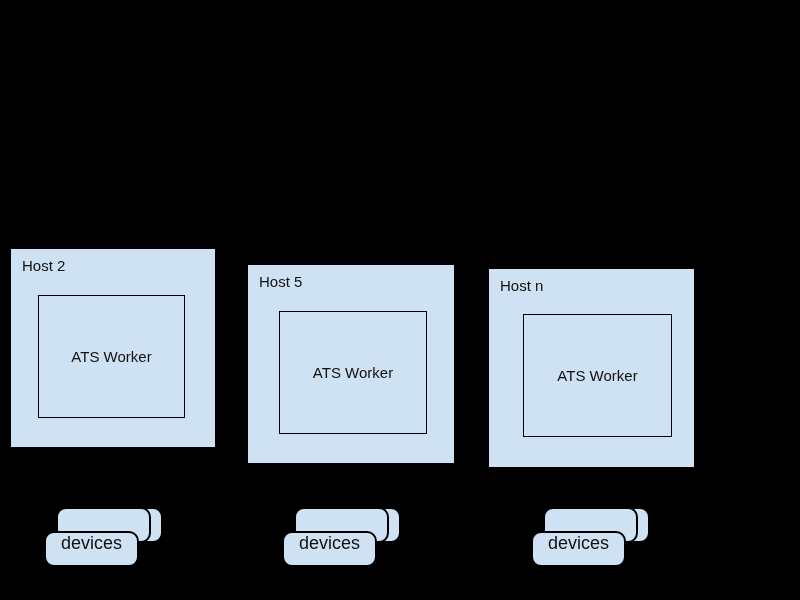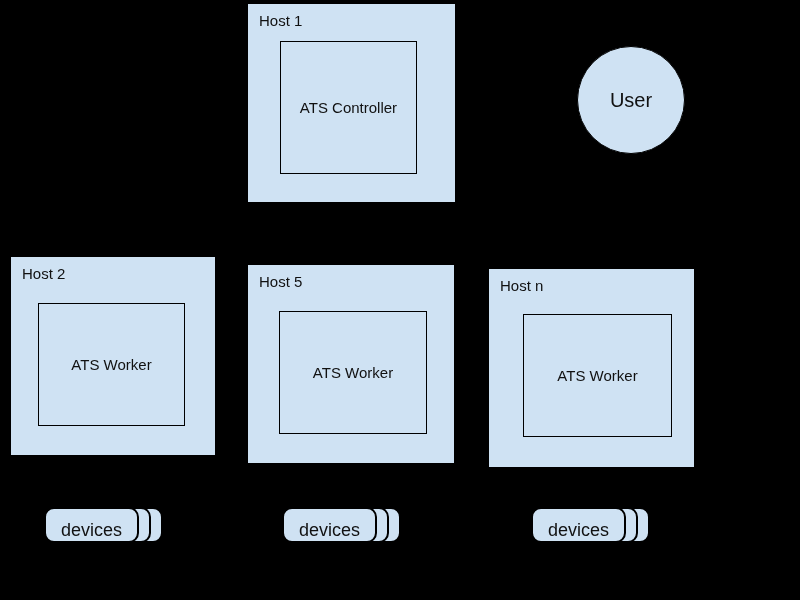"Host 1" div.host { html: <div> <div>Host 1</div> <div> <span>ATS Controller</span> </div> </div> -> none }
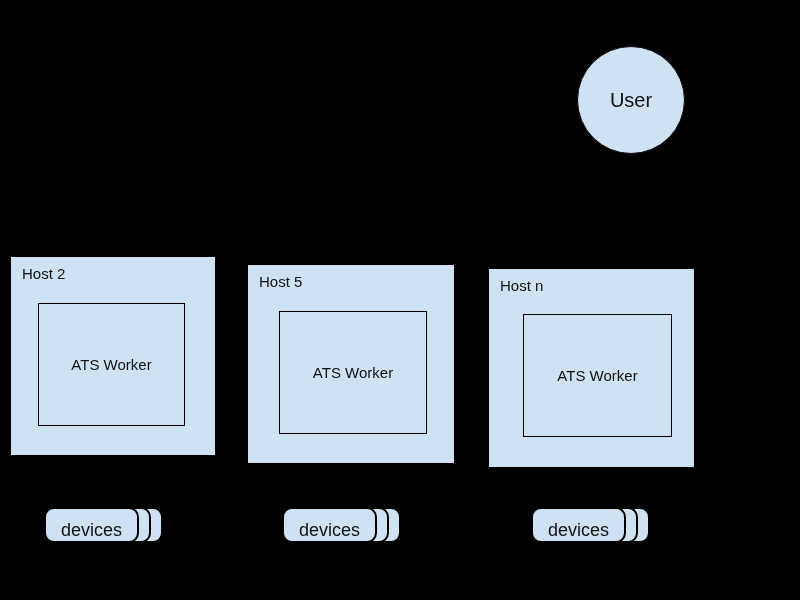"User" div.user-circle { html: <div> <span>User</span> </div> -> none }
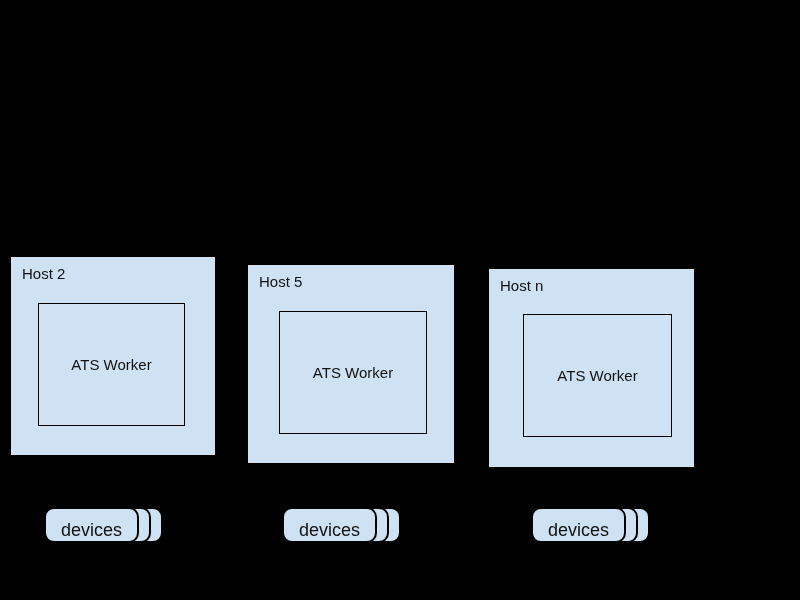"Host 2" #host-2 { top: 256px -> 248px }
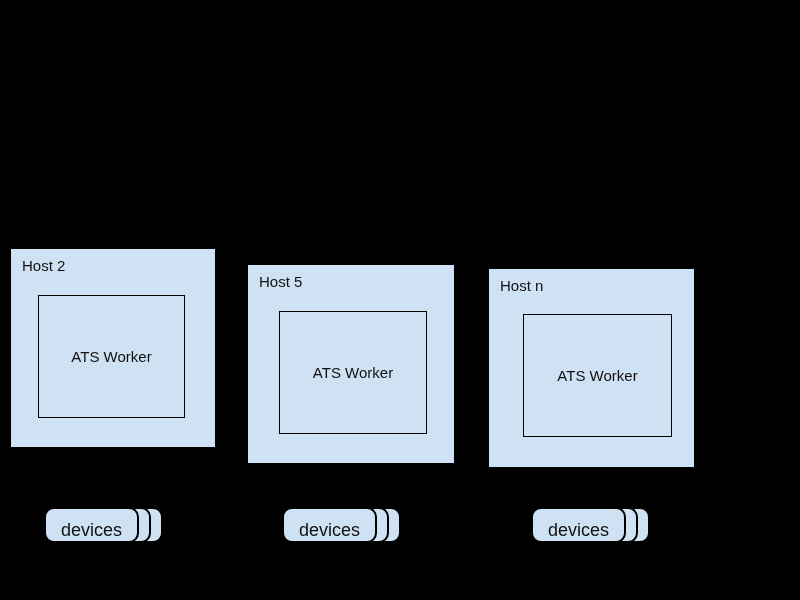"devices" .device-card.front { align-items: flex-end -> flex-start; margin-top: none -> 24px }
